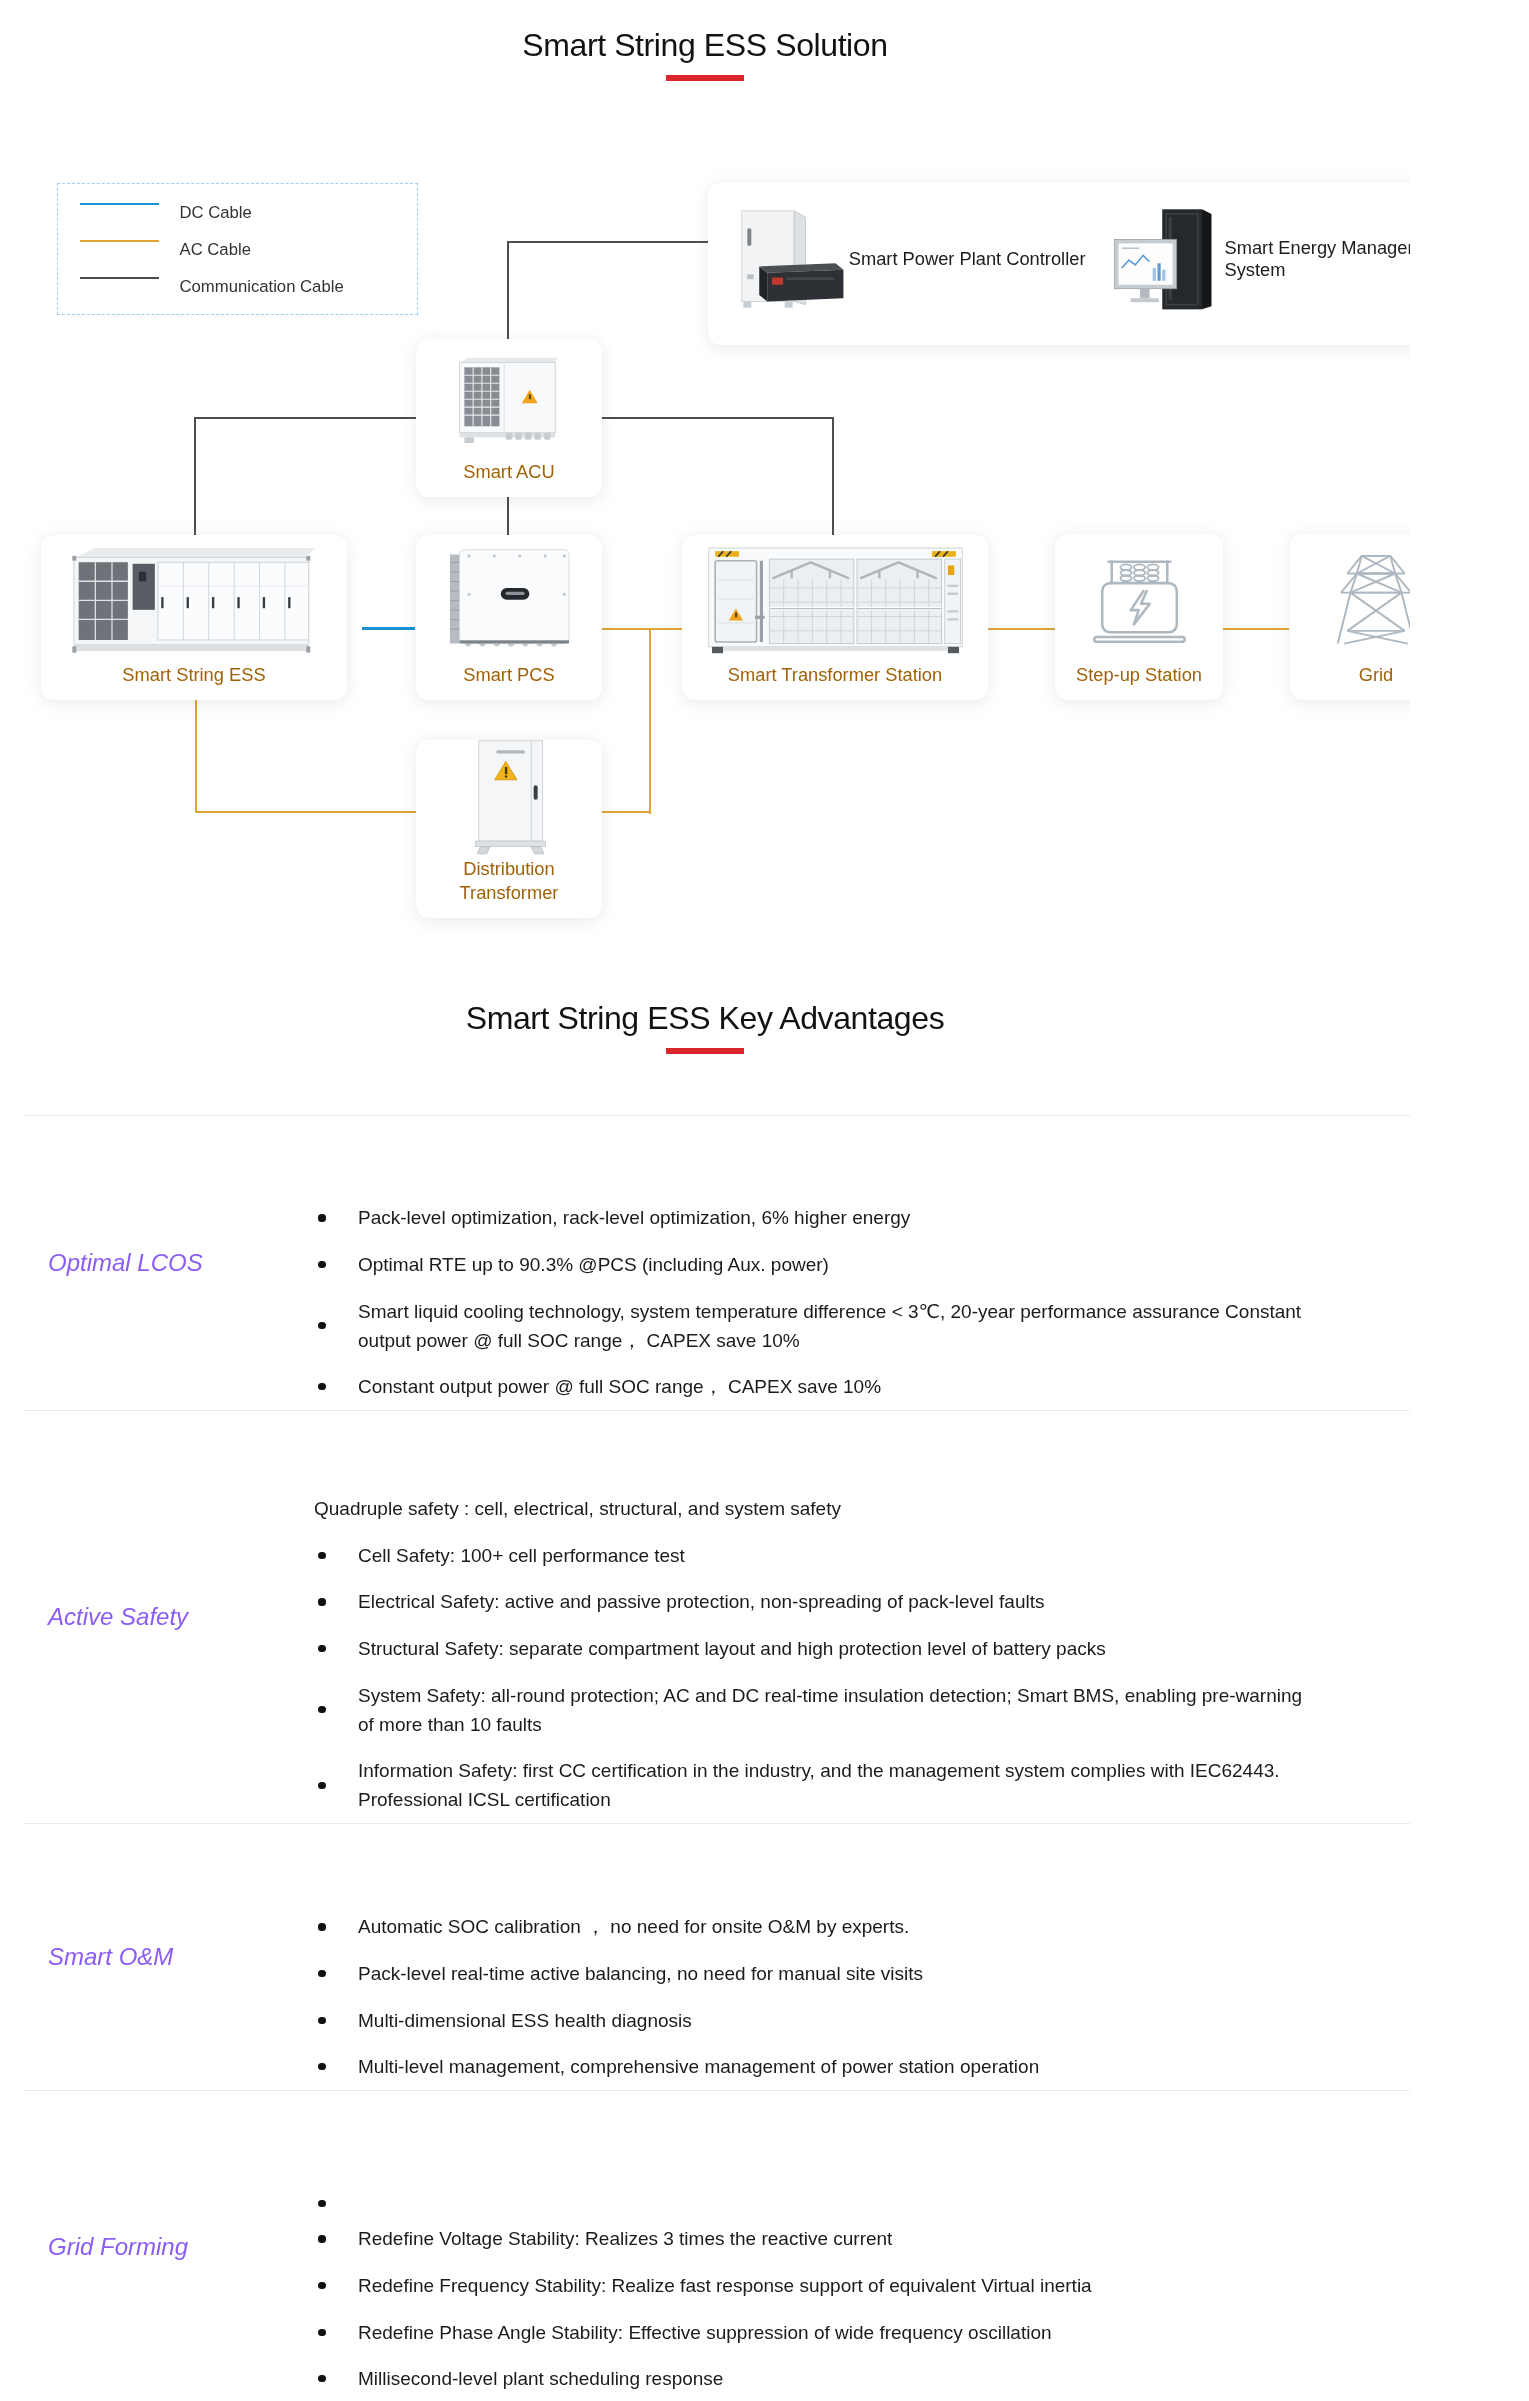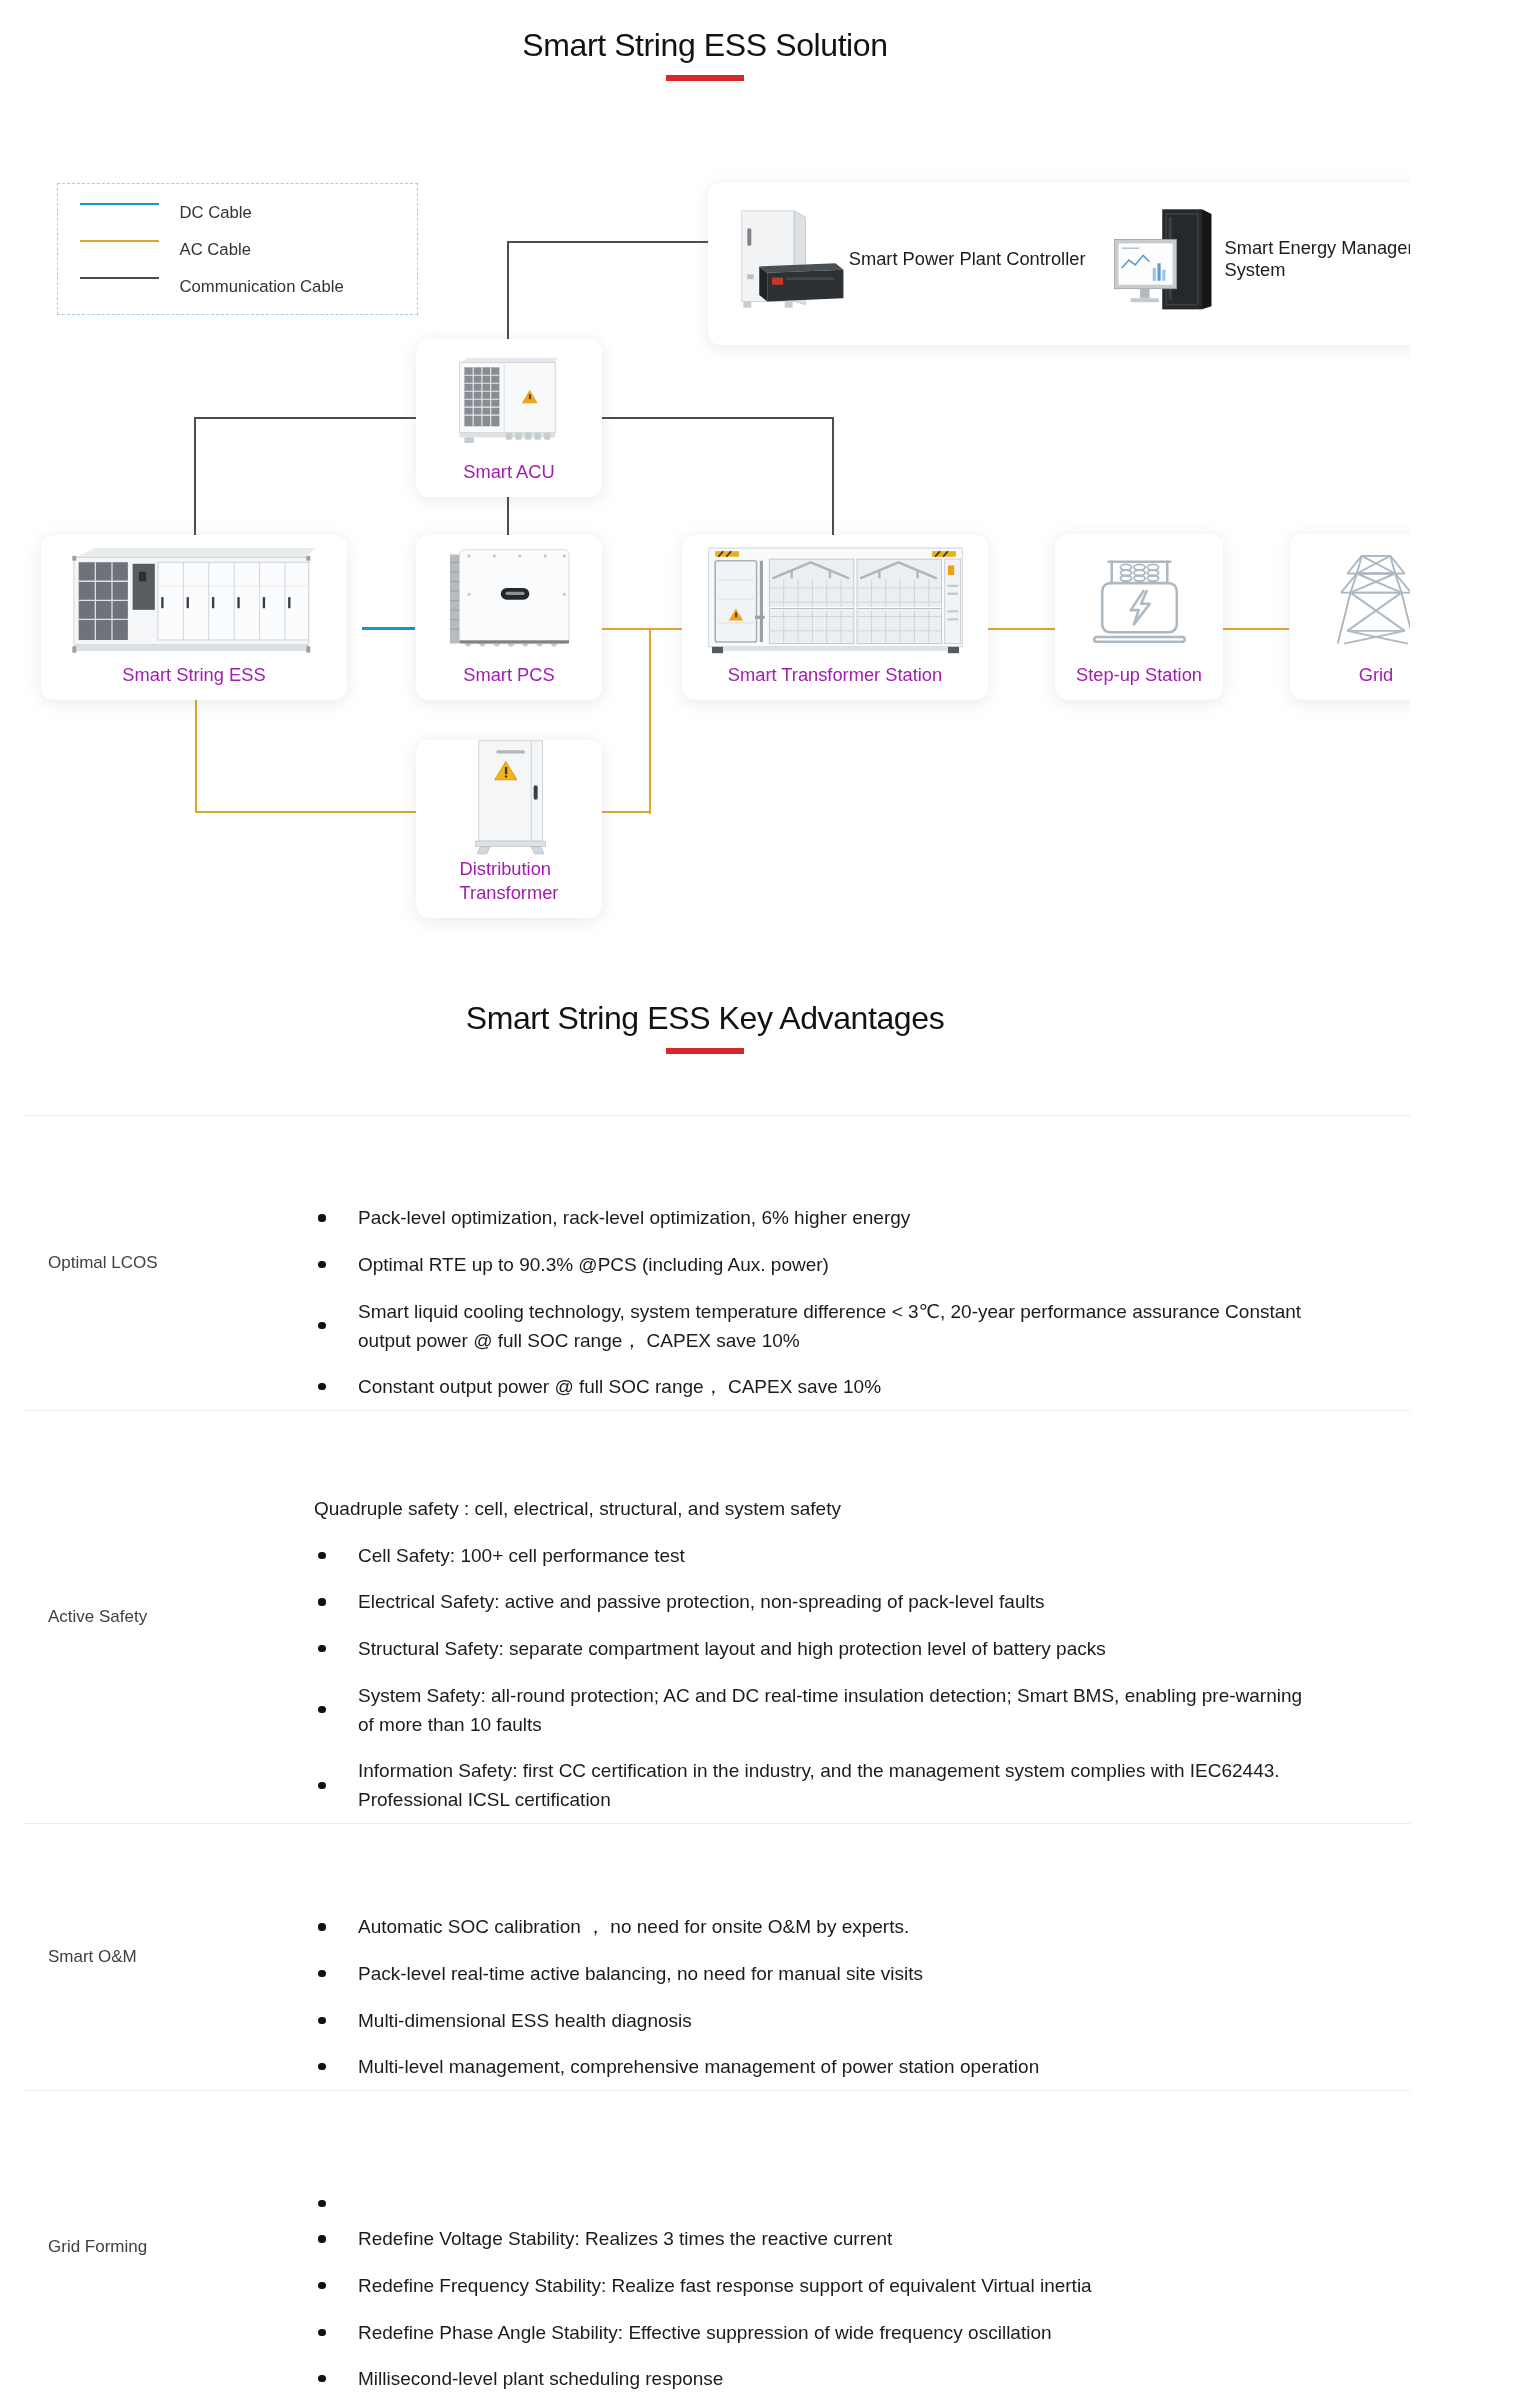"Smart ACU" .card .card-label { color: #a21caf -> #a16207; text-align: none -> center }
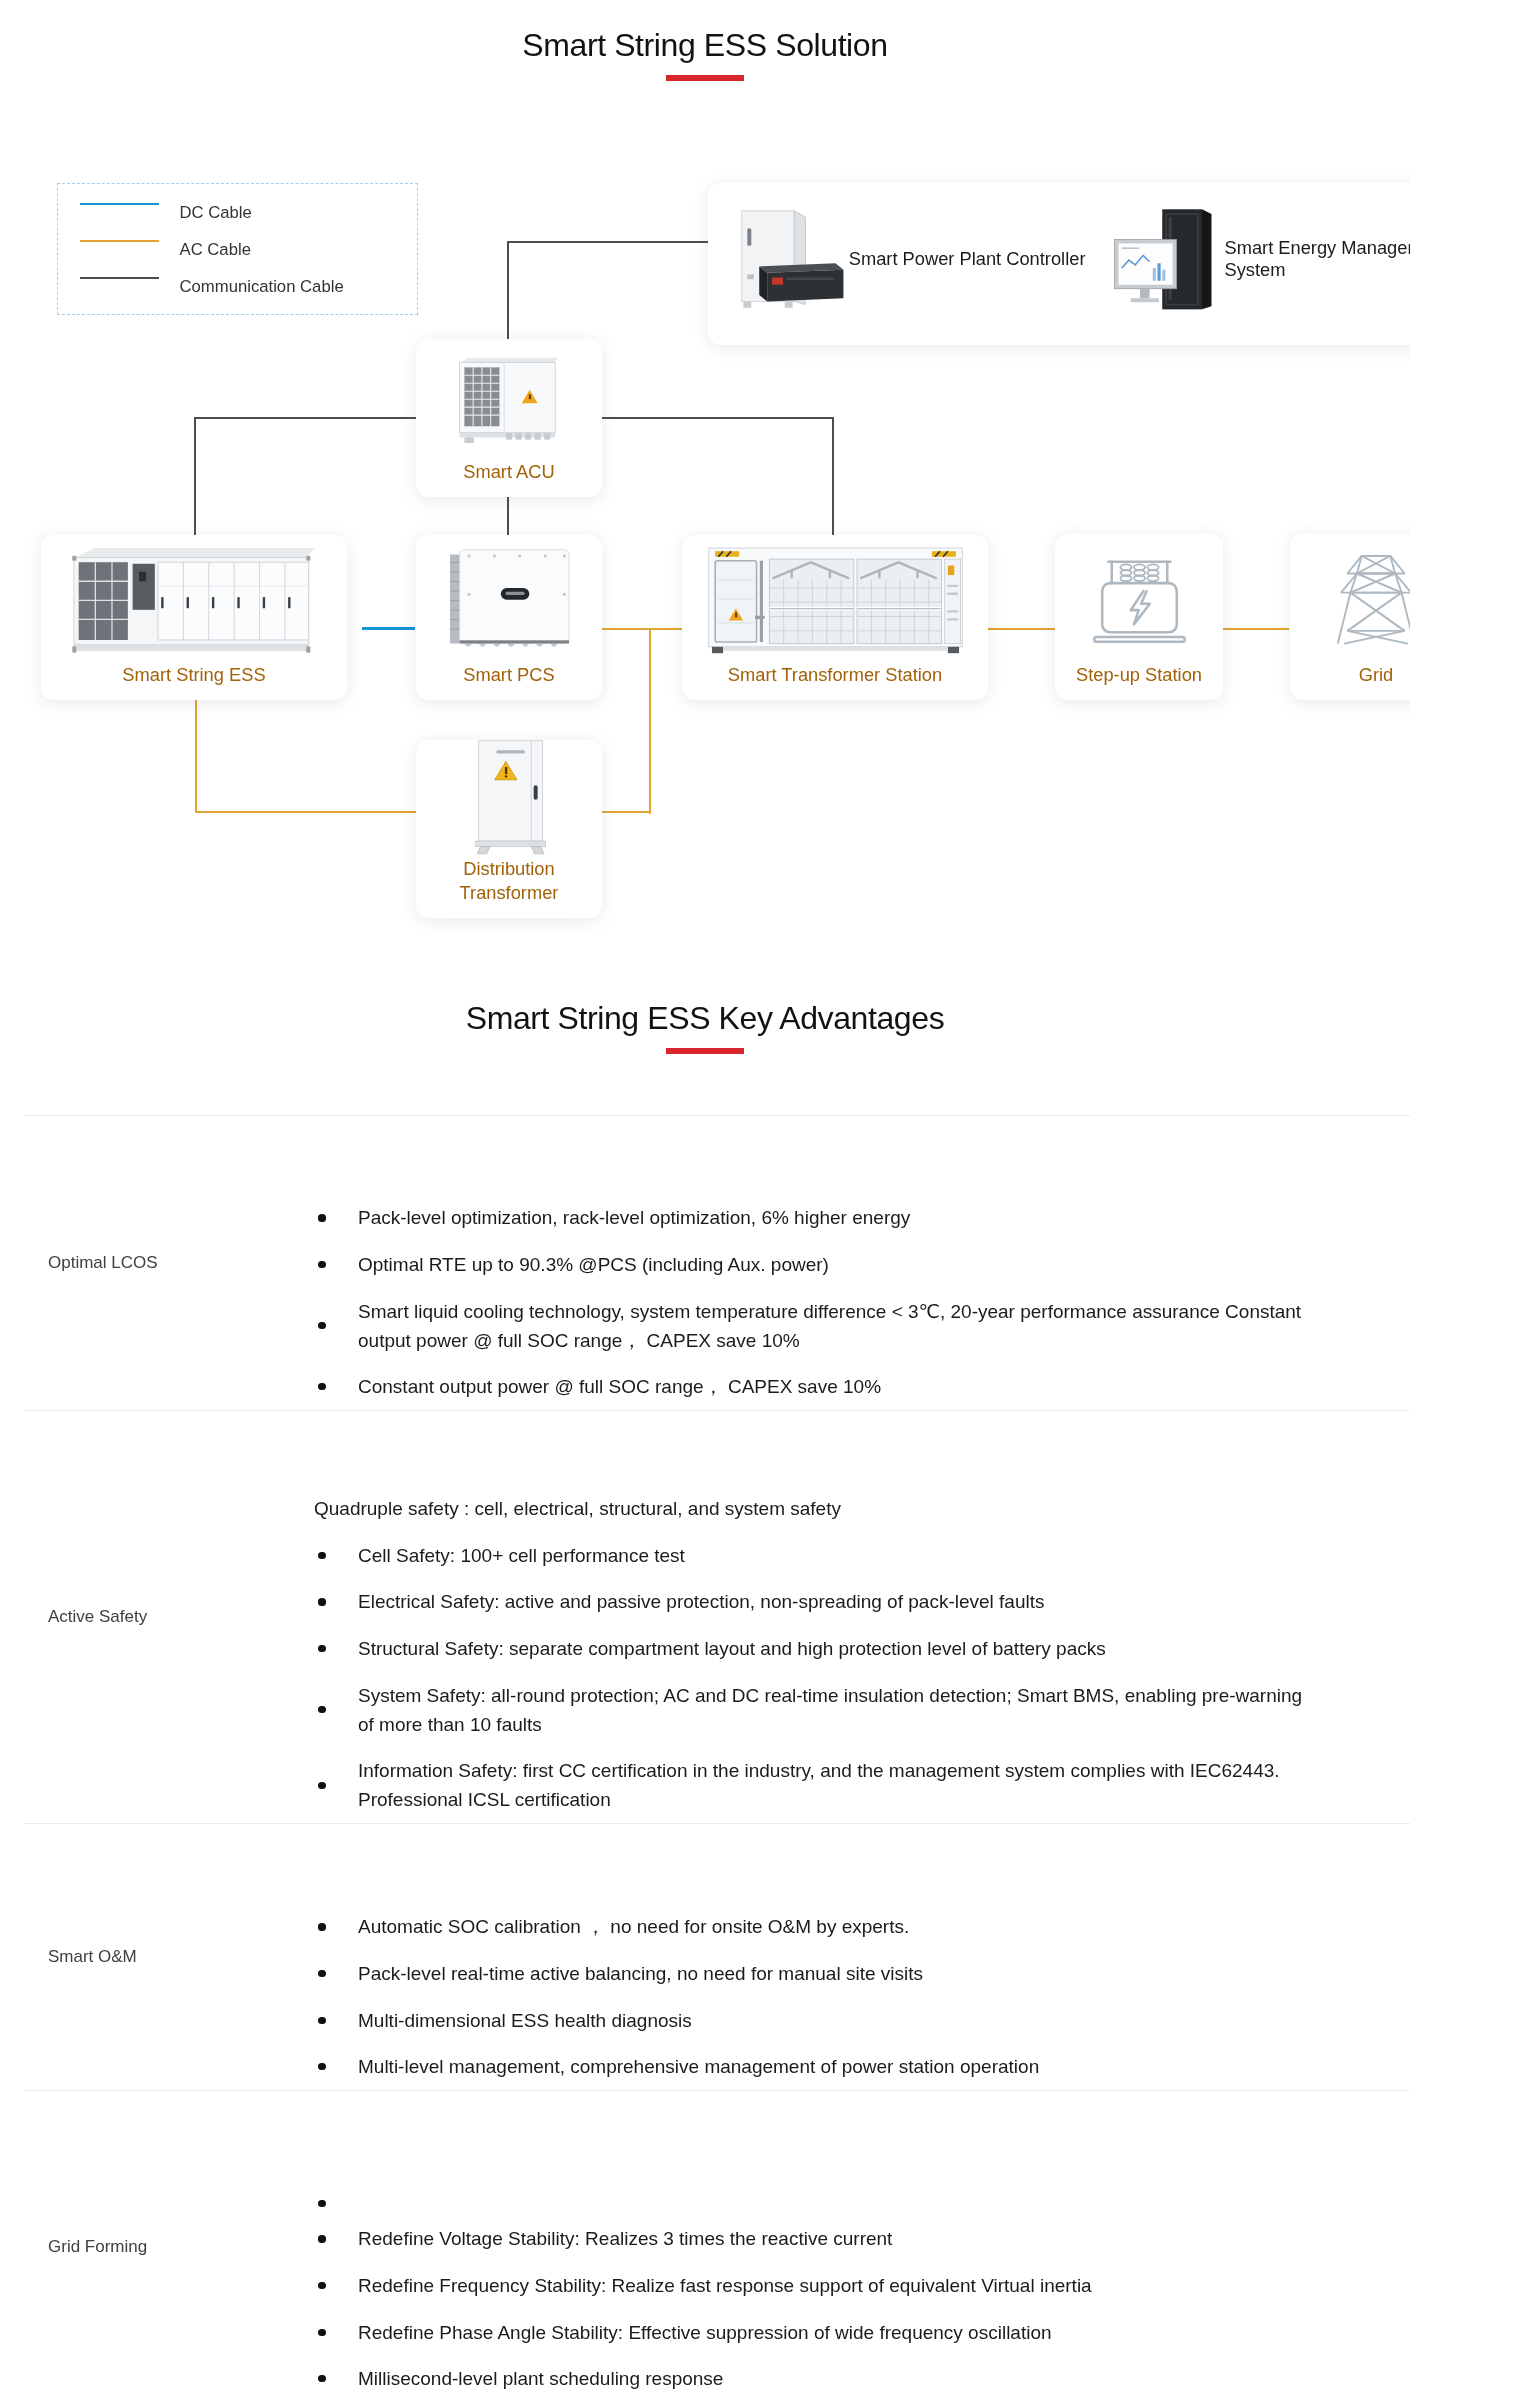"Optimal LCOS" .section-label { color: #404040 -> #8b5cf6; font-size: 17px -> 24px; font-style: none -> italic }
